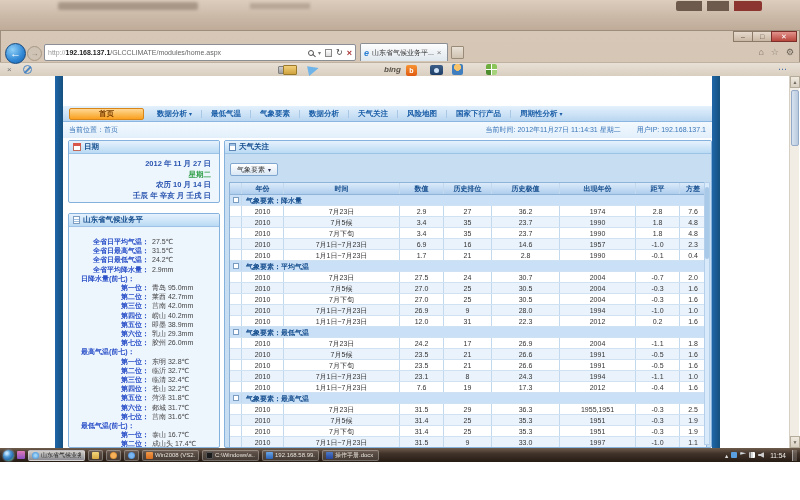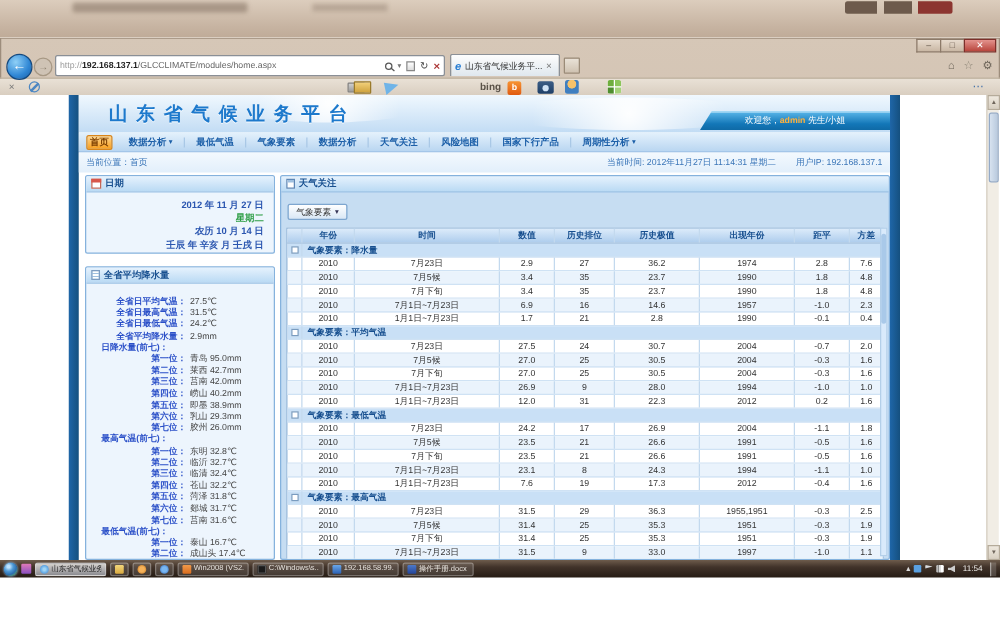"bing" .bingtxt { font-style: none -> italic }
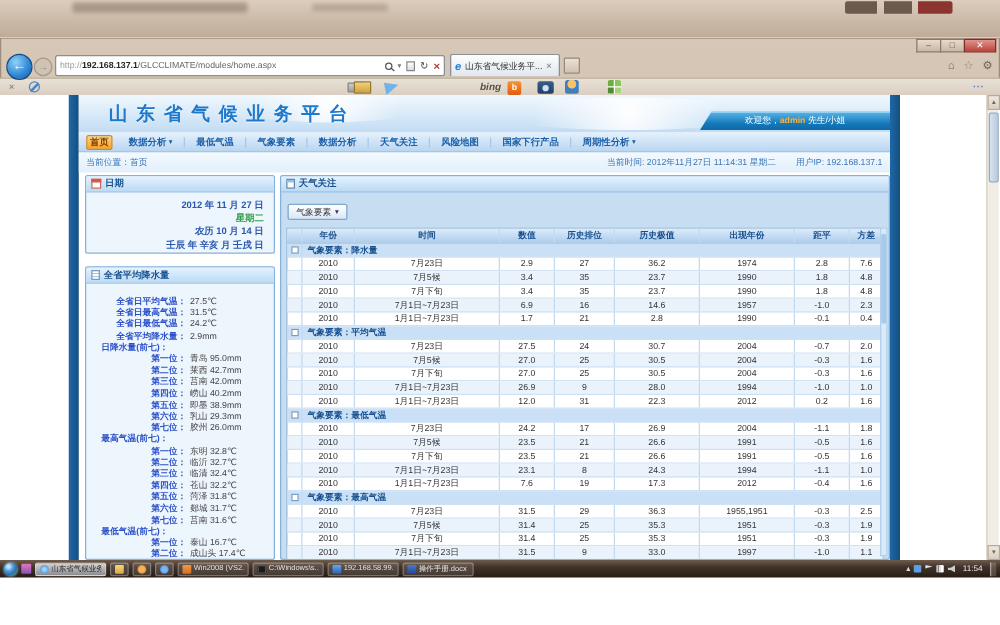"山东省气候业务平台" div.pg-header { html: <div> <div></div> <div></div> <div>山东省气候业务平台</div> <div> <div></div> <div><span>欢迎您，</span><span>admin</span><span> 先生/小姐</span></div> </div> </div> -> none }
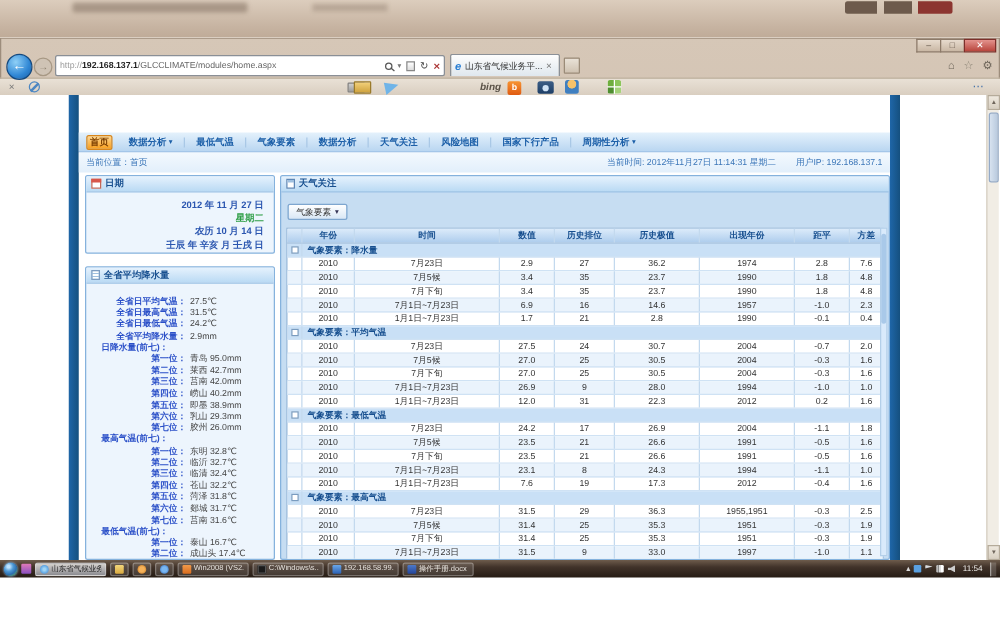"首页" .mactive { padding: 0 2px -> 0 29px }
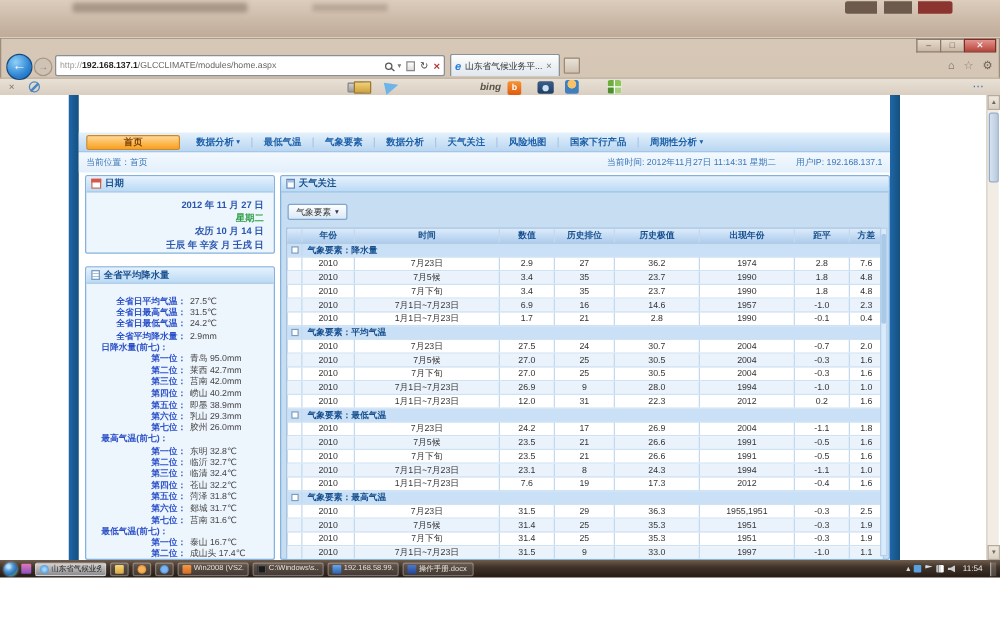"全省平均降水量" span { text: 全省平均降水量 -> 山东省气候业务平 }
